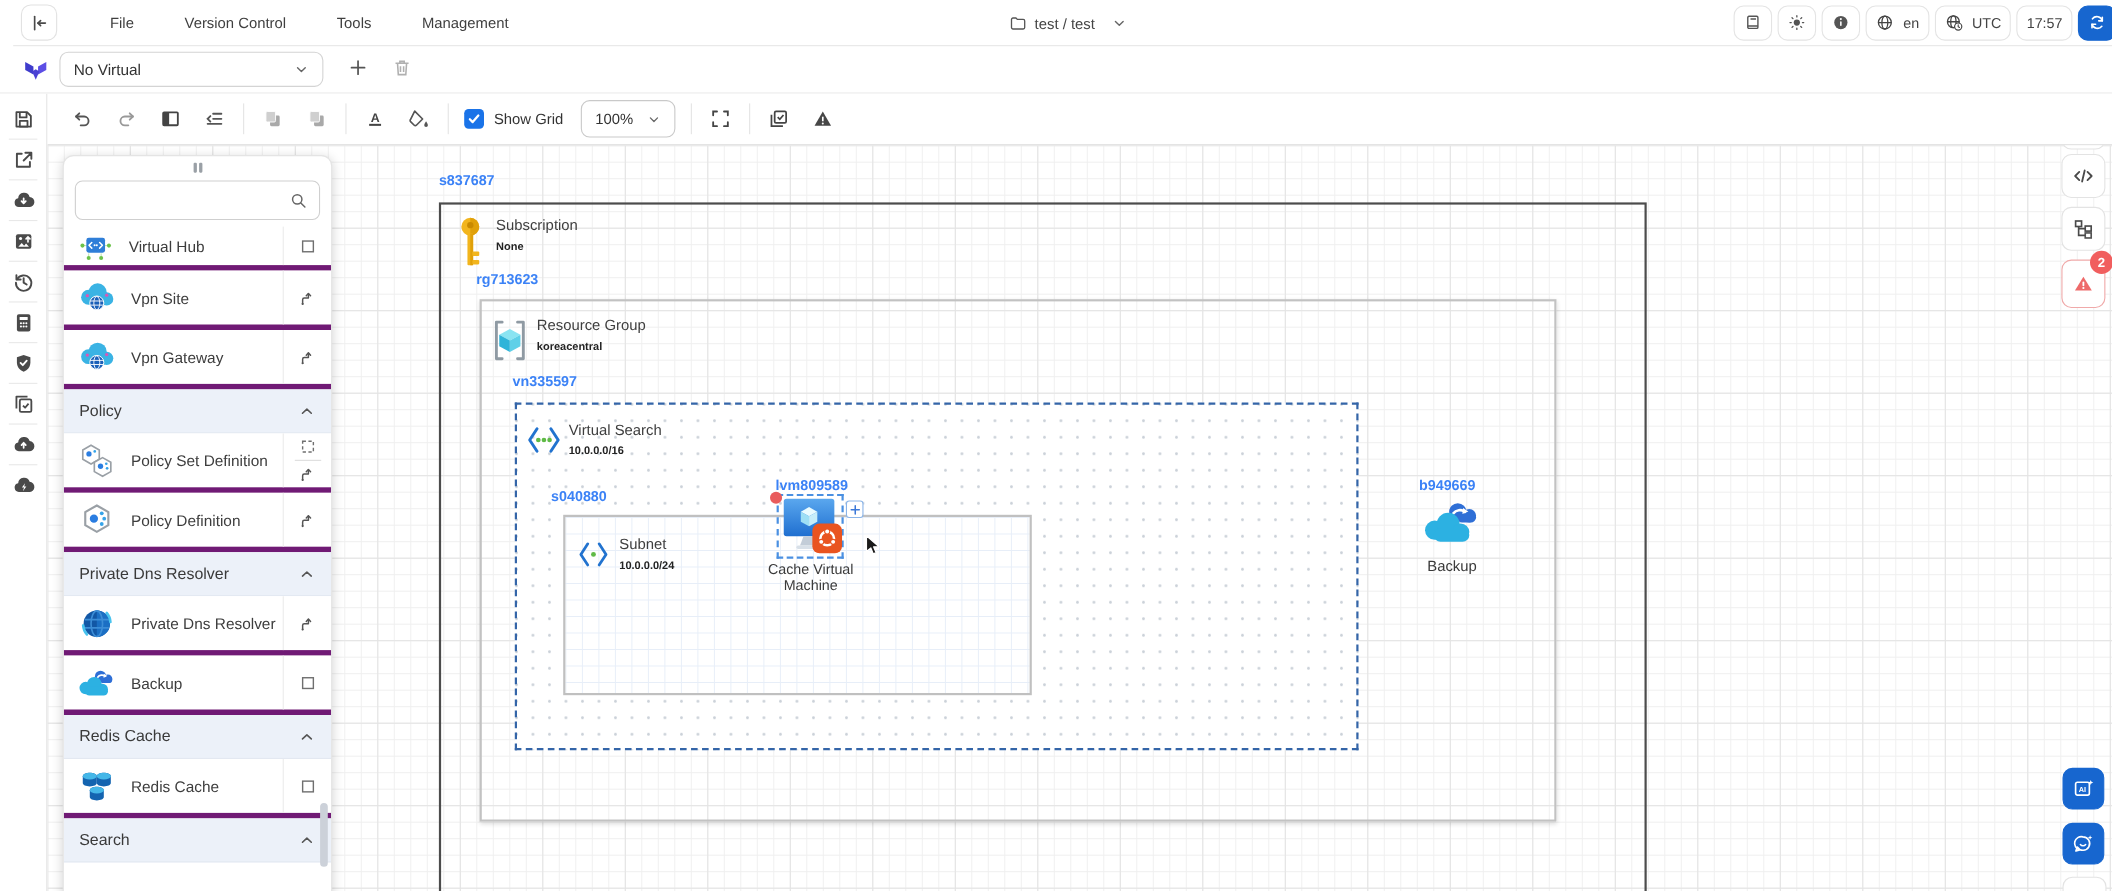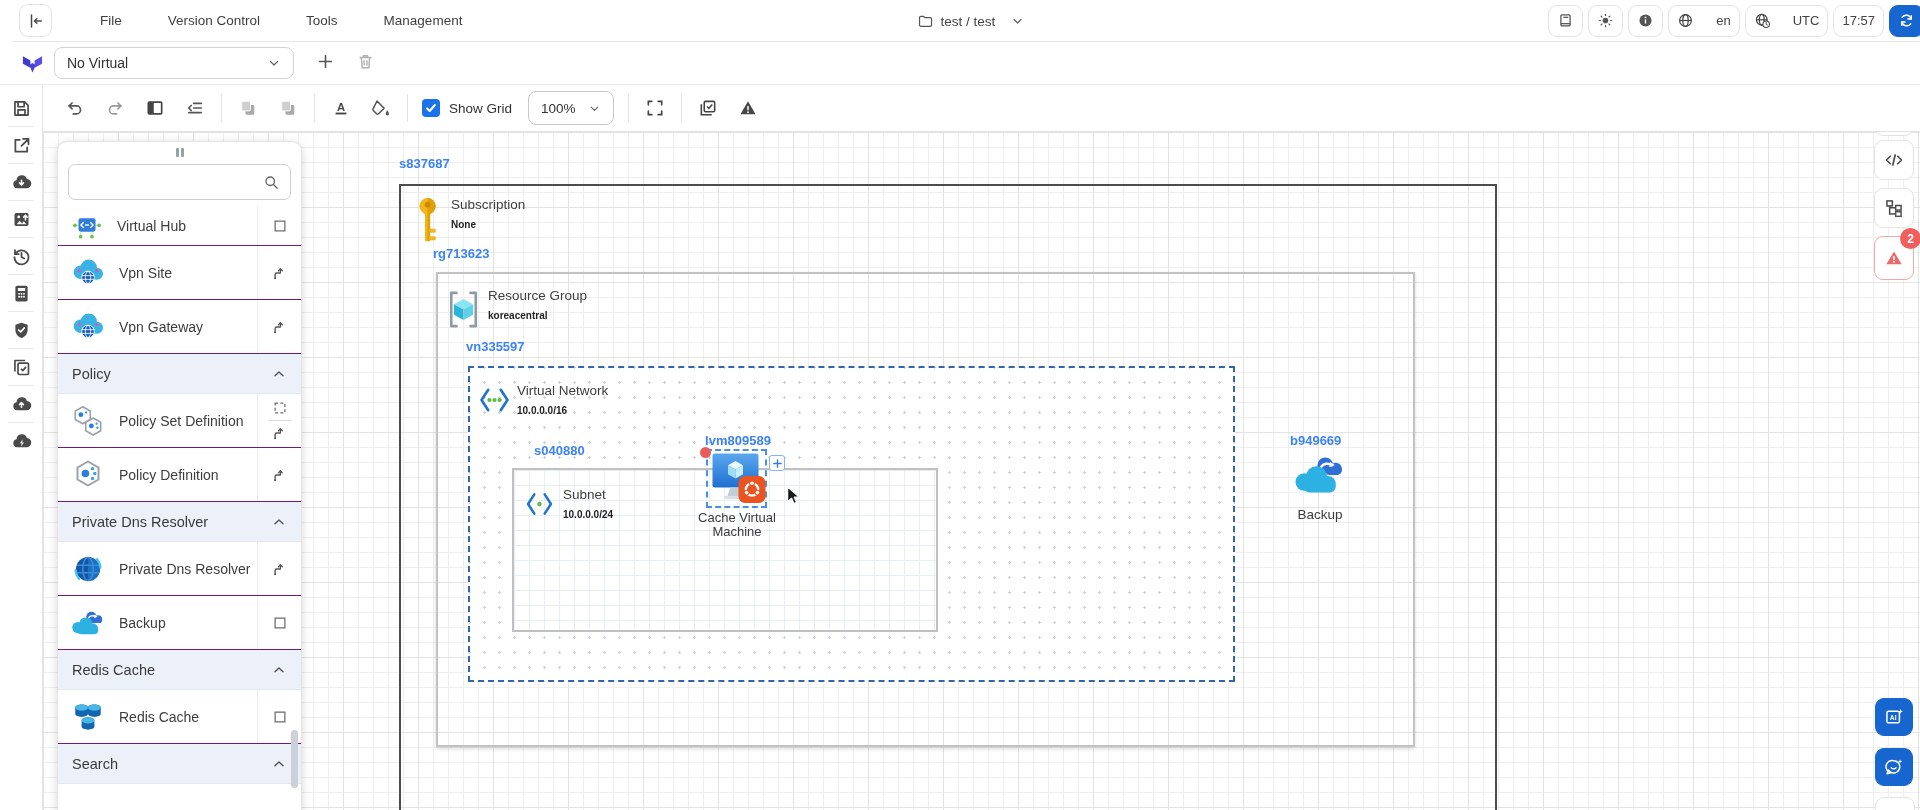"en" .tb-btn { gap: 22px -> 8px }
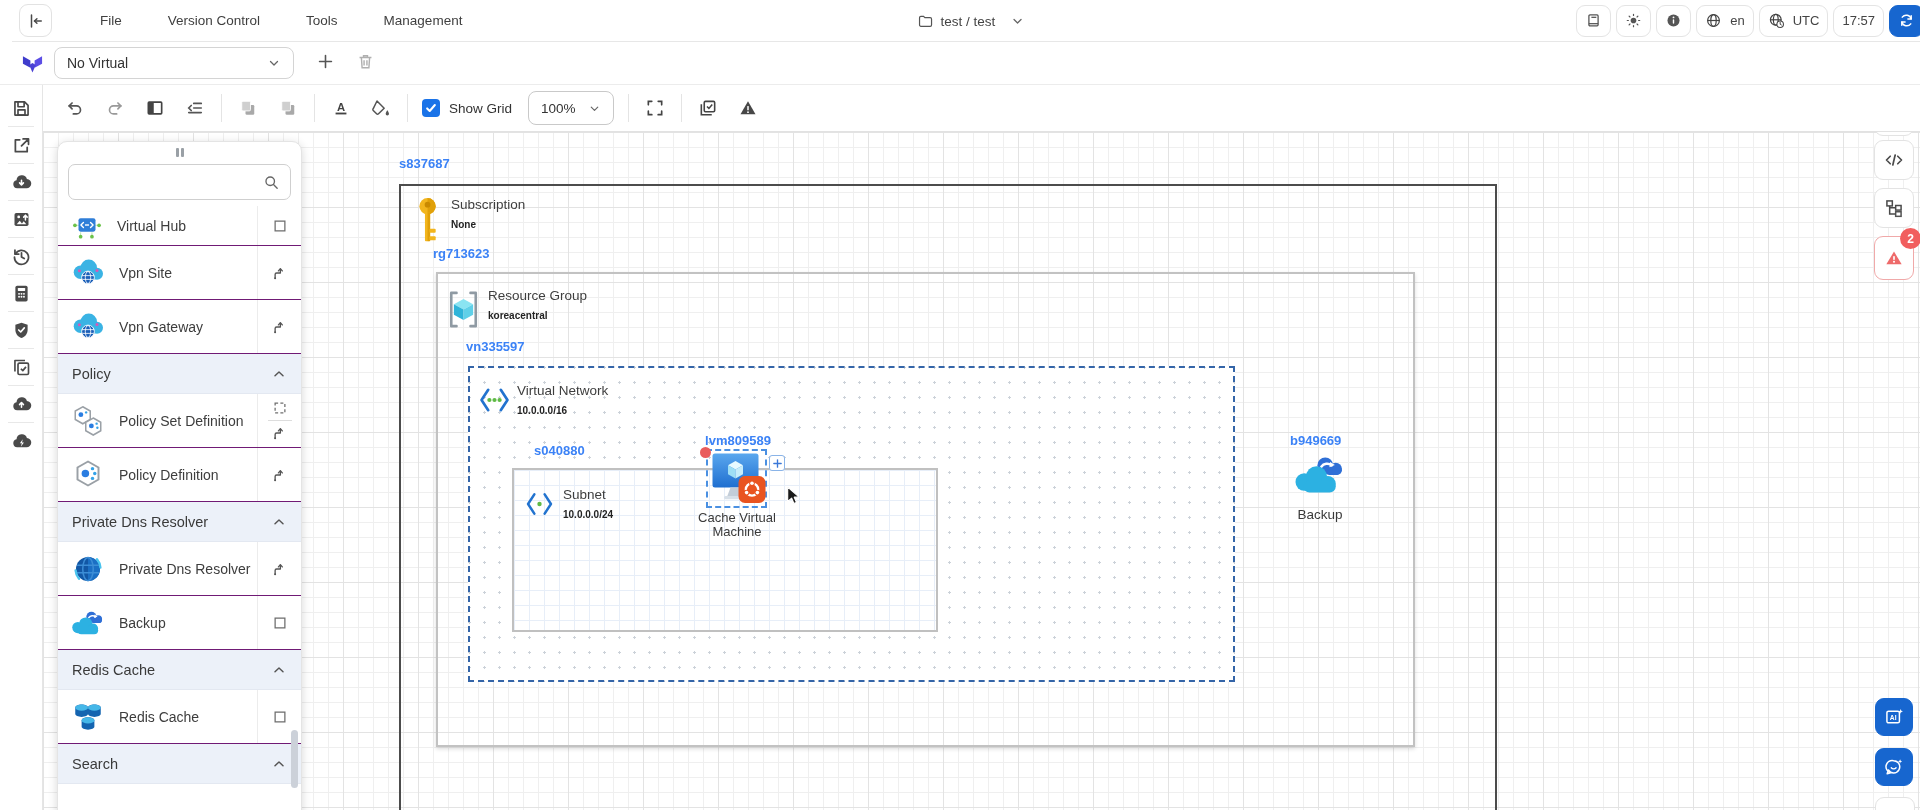"Virtual Hub" .svc-row { border-bottom: 1px solid #701a75 -> 5px solid #701a75 }
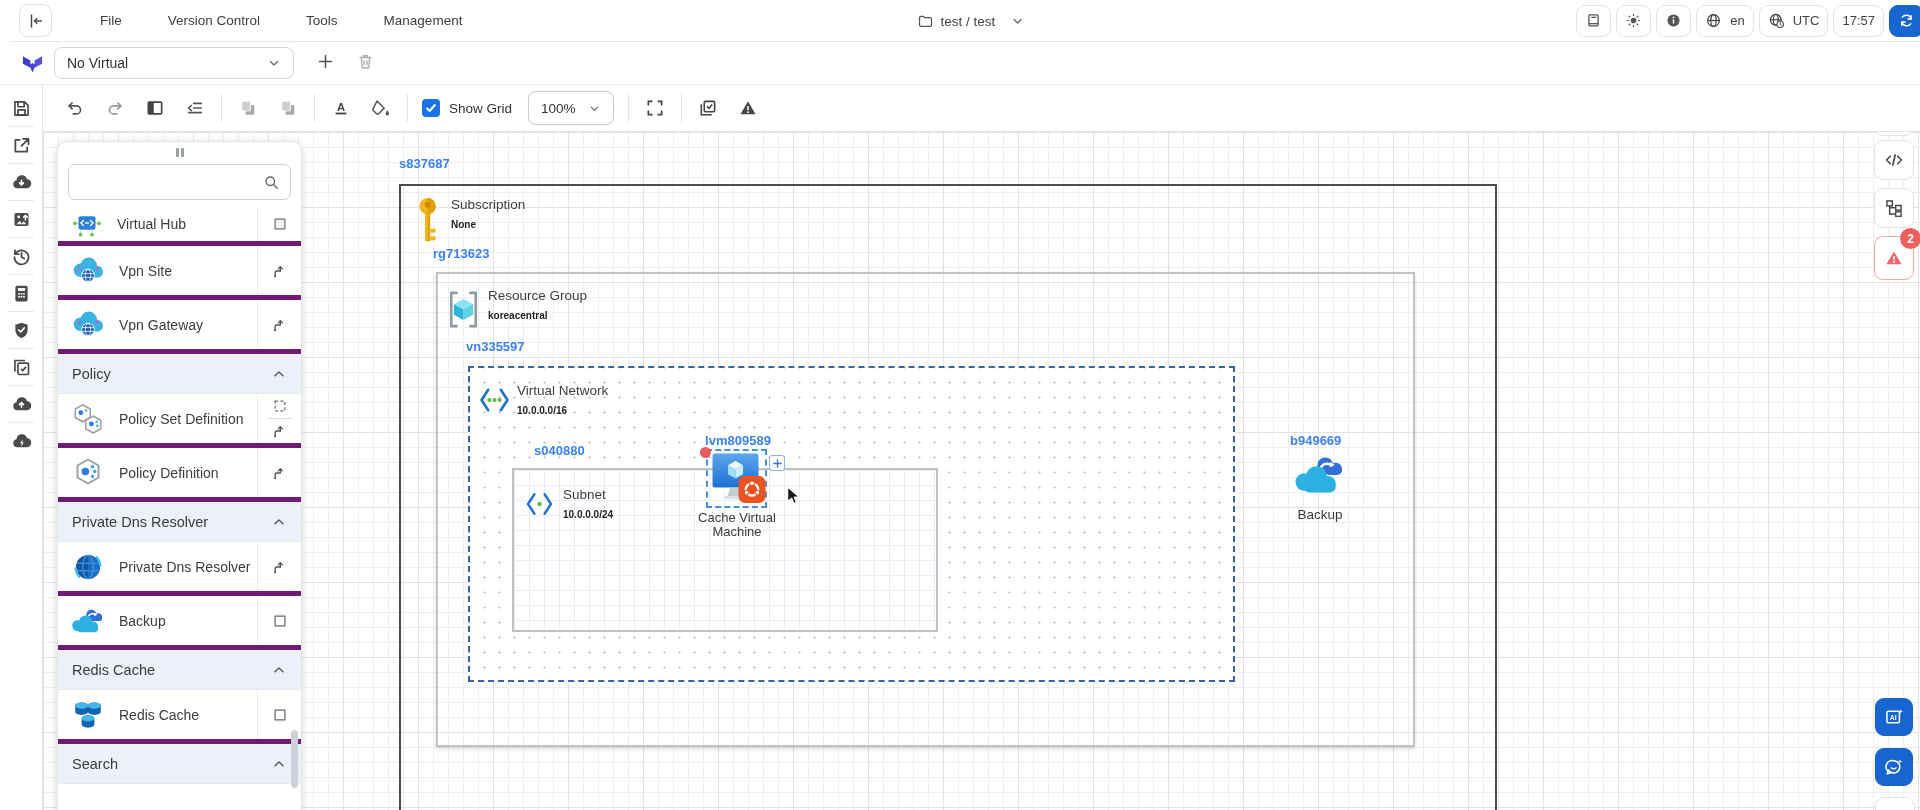"Virtual Network" span.box-title { text: Network -> Search }
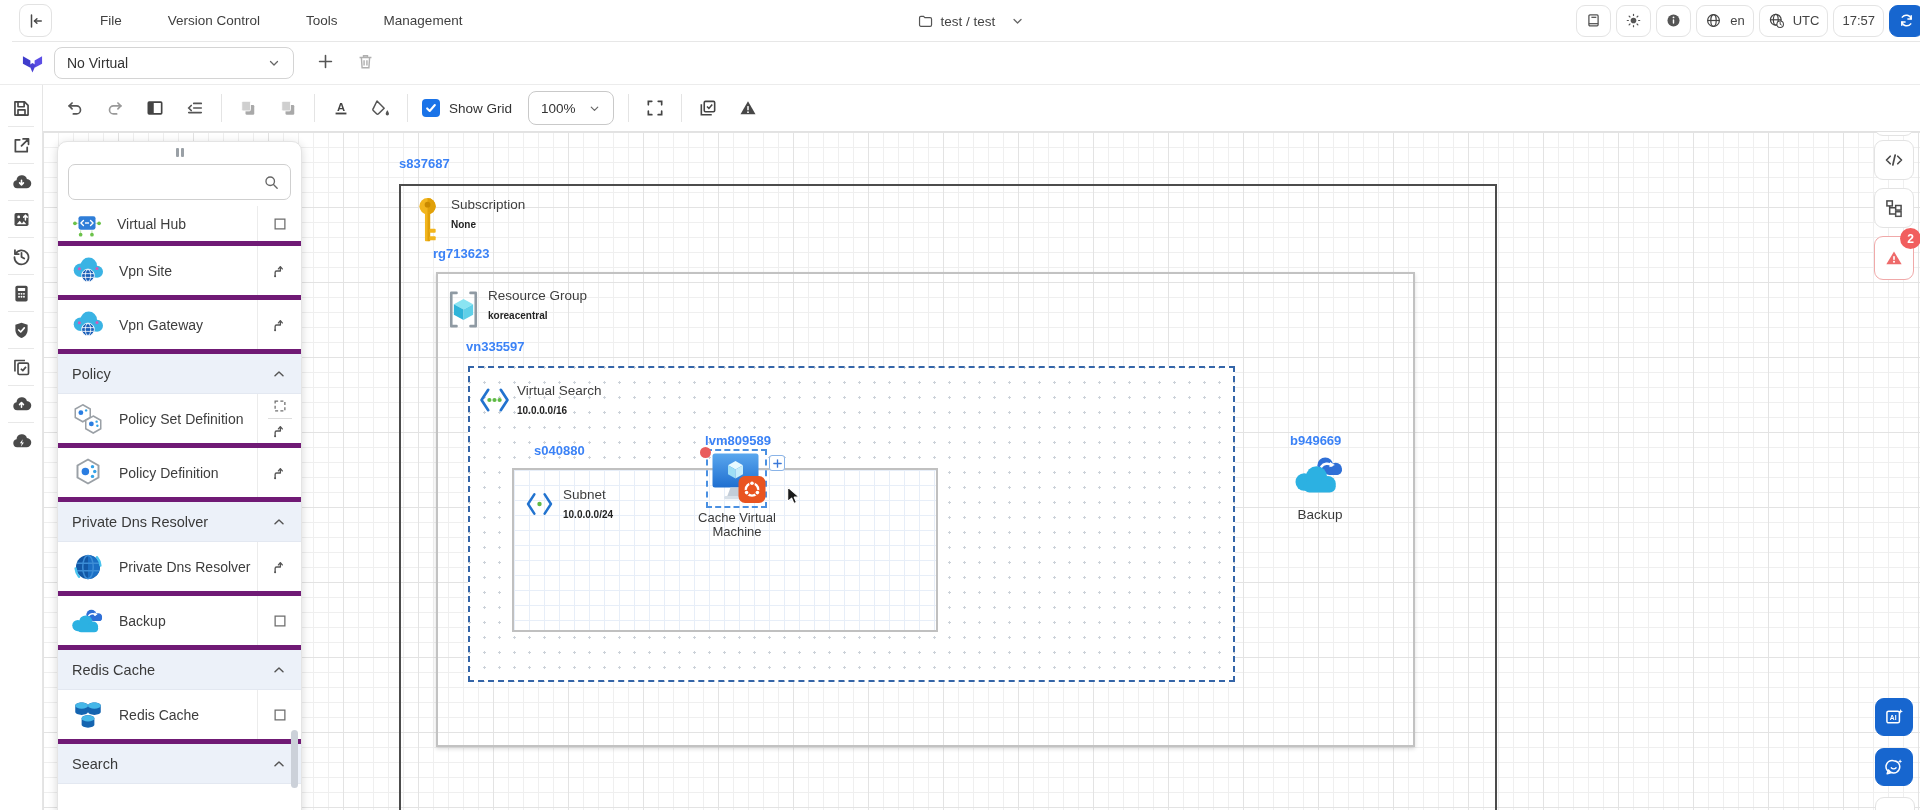"s040880" #sn-id { left: 534px -> 501px }
